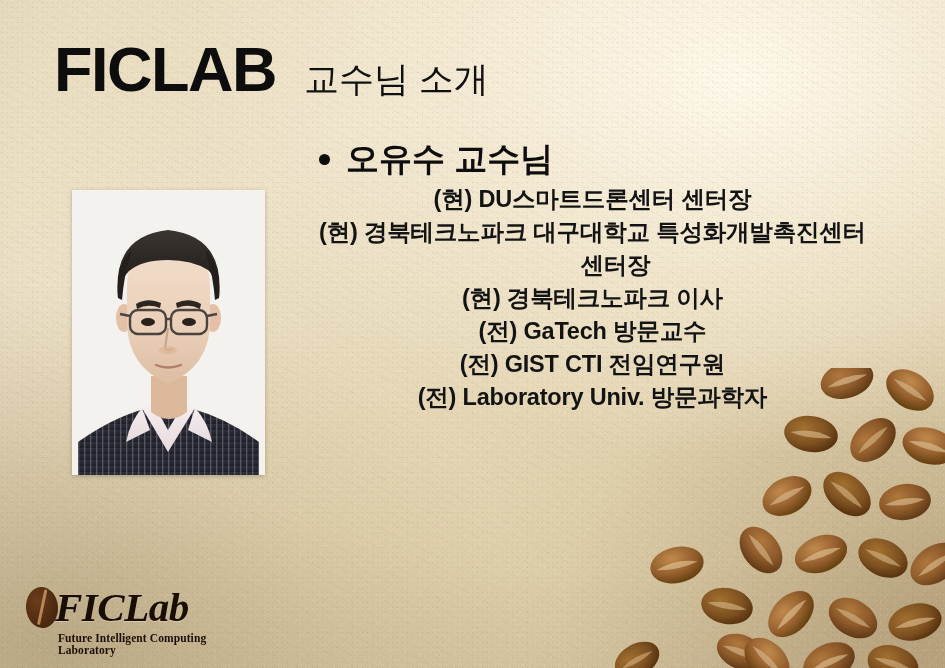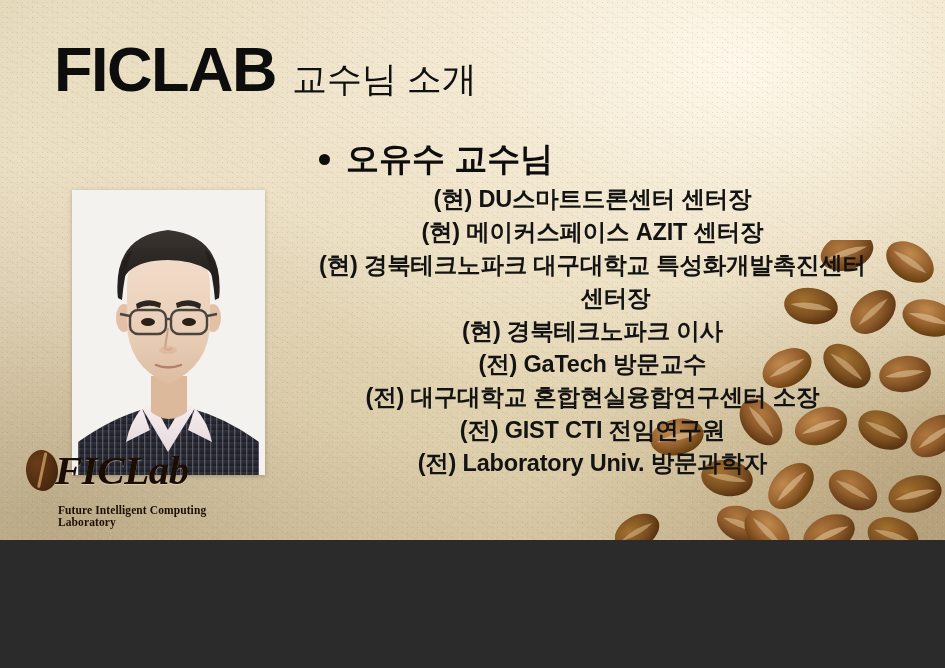"FICLAB" #slide { height: 540px -> 668px }
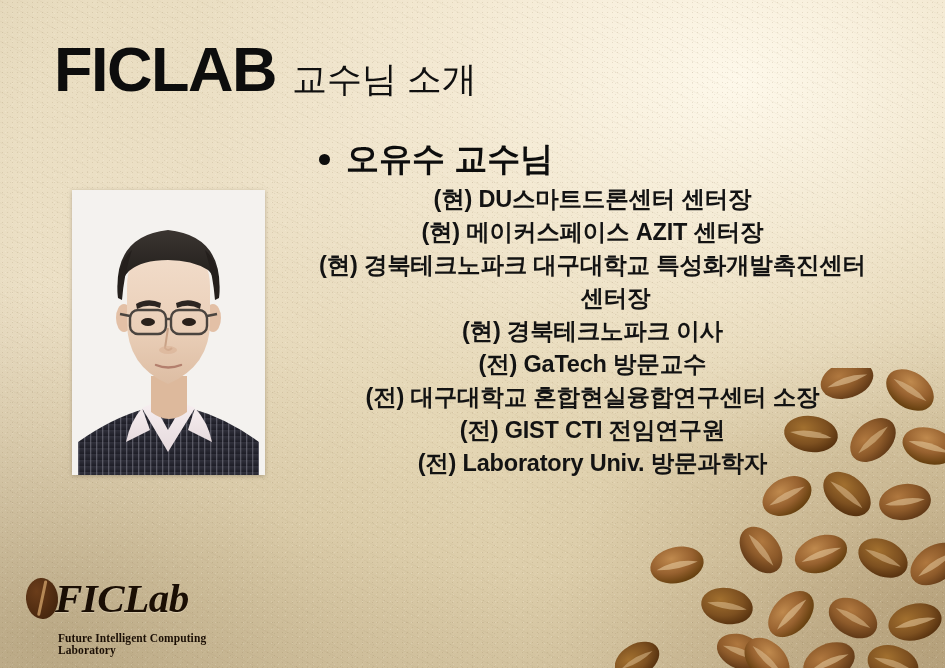"교수님 소개" #title-sub { margin-left: 16px -> 28px }
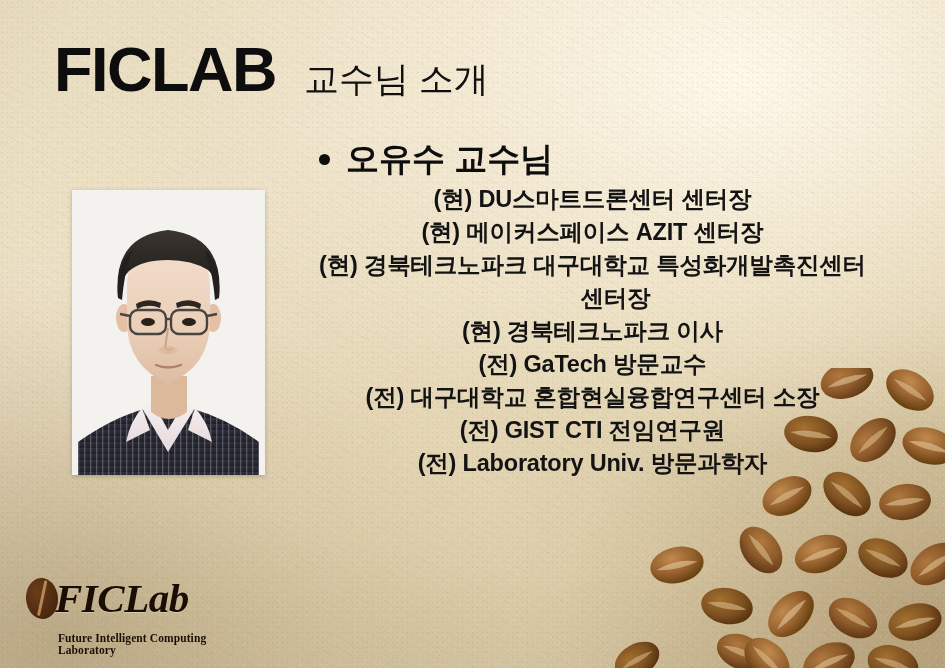"(현) 메이커스페이스 AZIT 센터장" div.item { html: <div>(현) 메이커스페이스 AZIT 센터장</div> -> none }
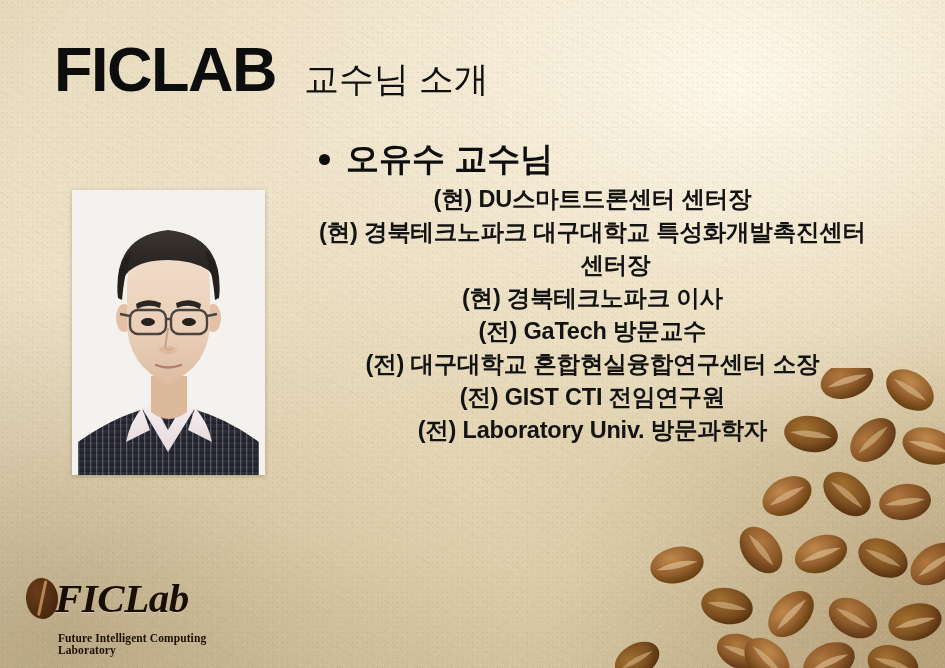"(전) 대구대학교 혼합현실융합연구센터 소장" div.item { html: <div>(전) 대구대학교 혼합현실융합연구센터 소장</div> -> none }
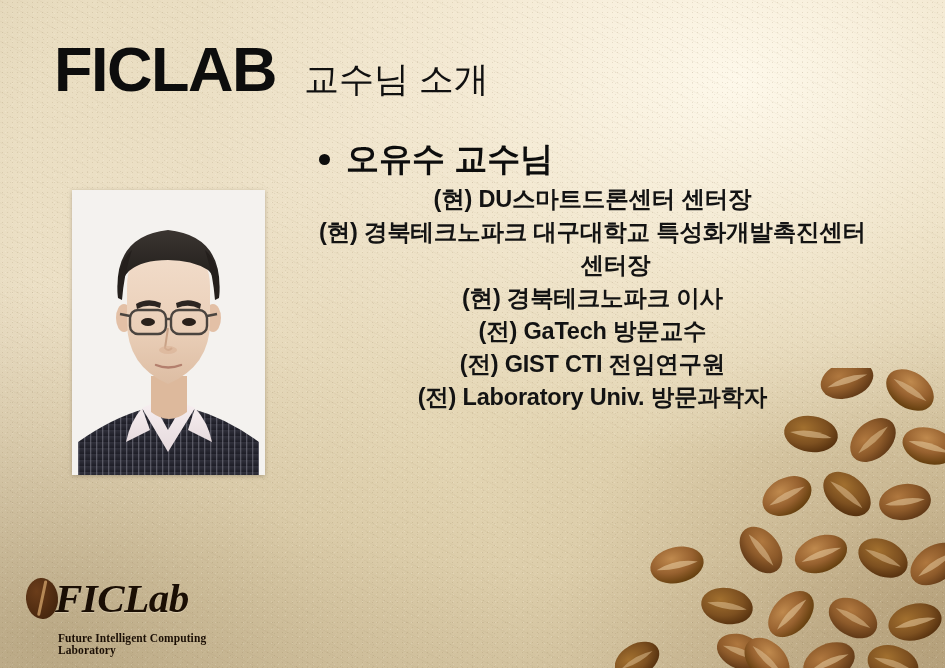"Future Intelligent Computing Laboratory" #logo-tag { margin-top: 12px -> 3px }
